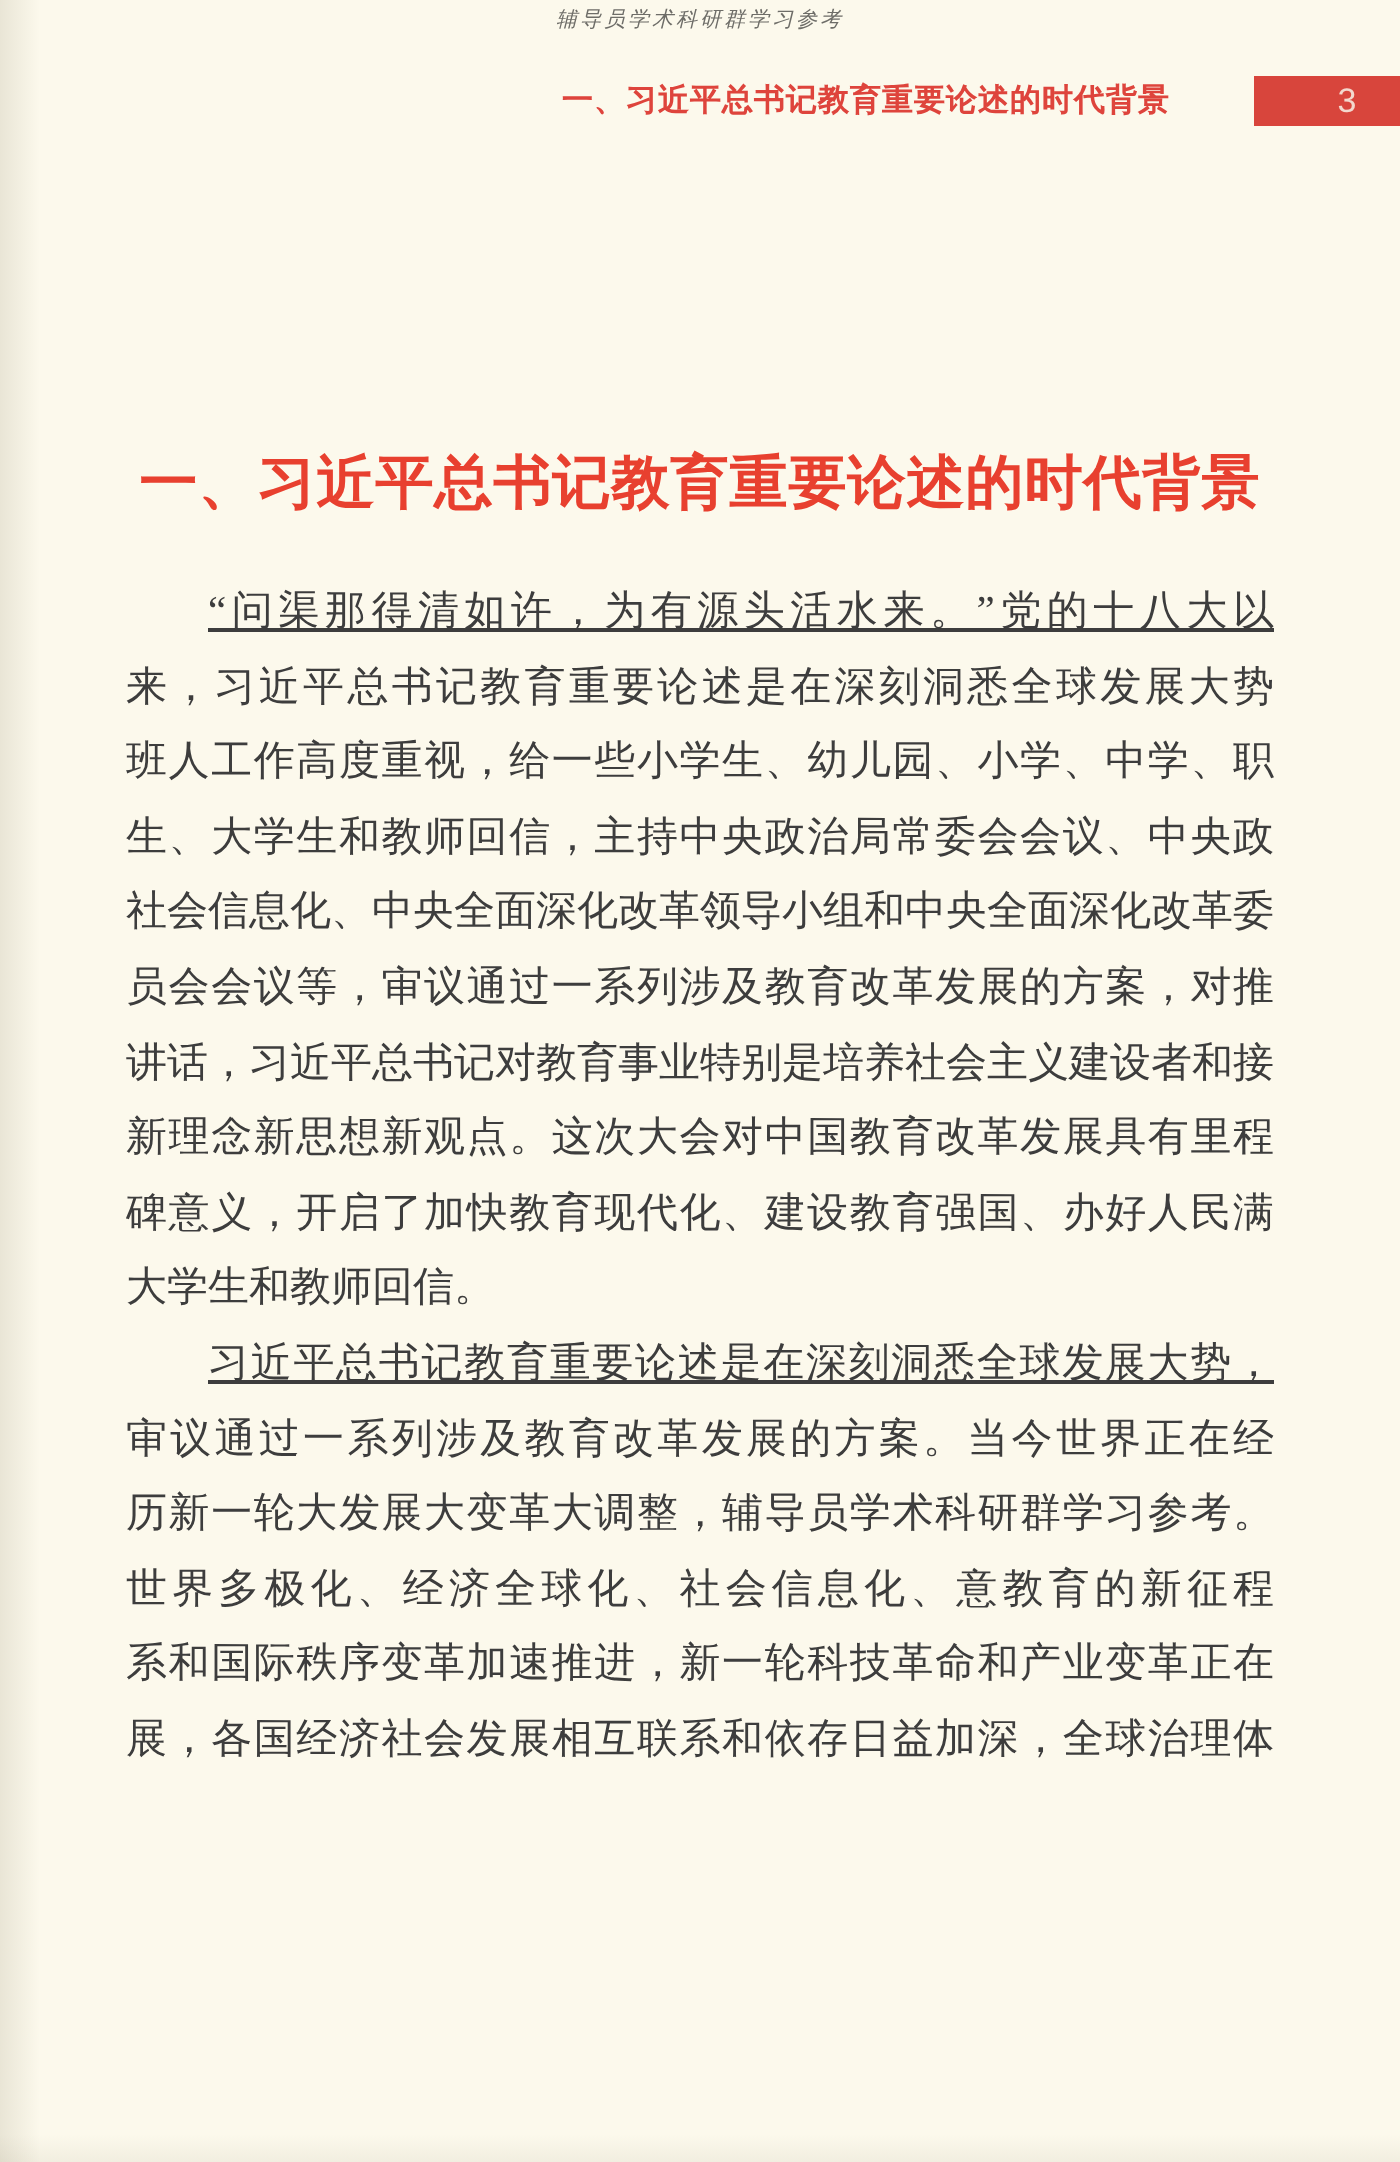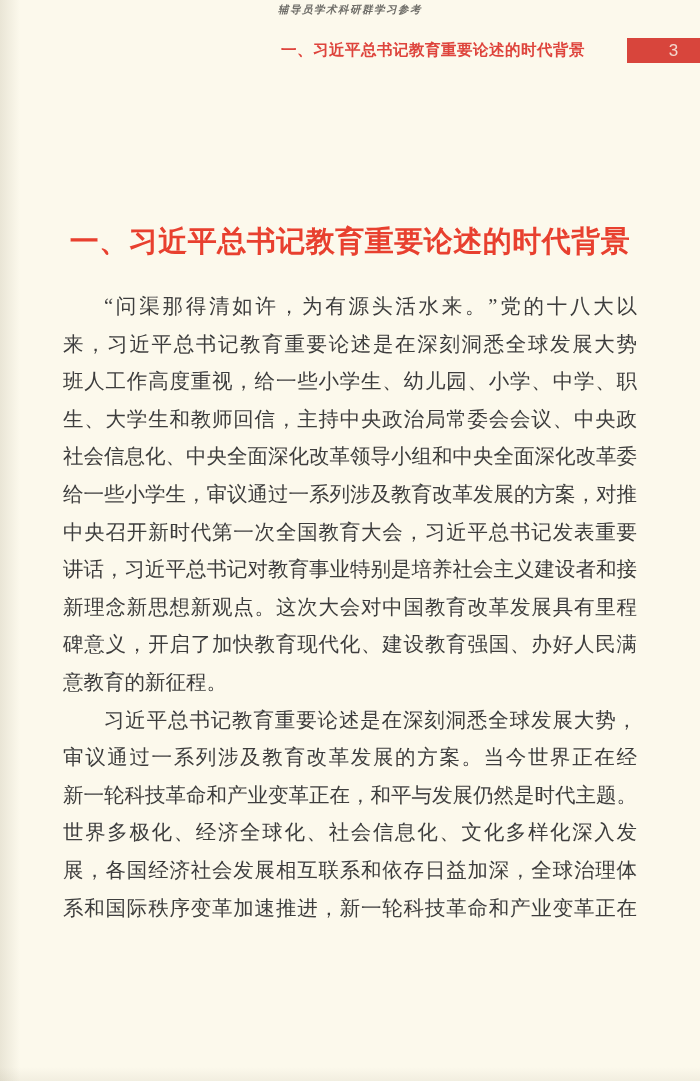"辅导员学术科研群学习参考" .top-note { font-weight: bold -> none }
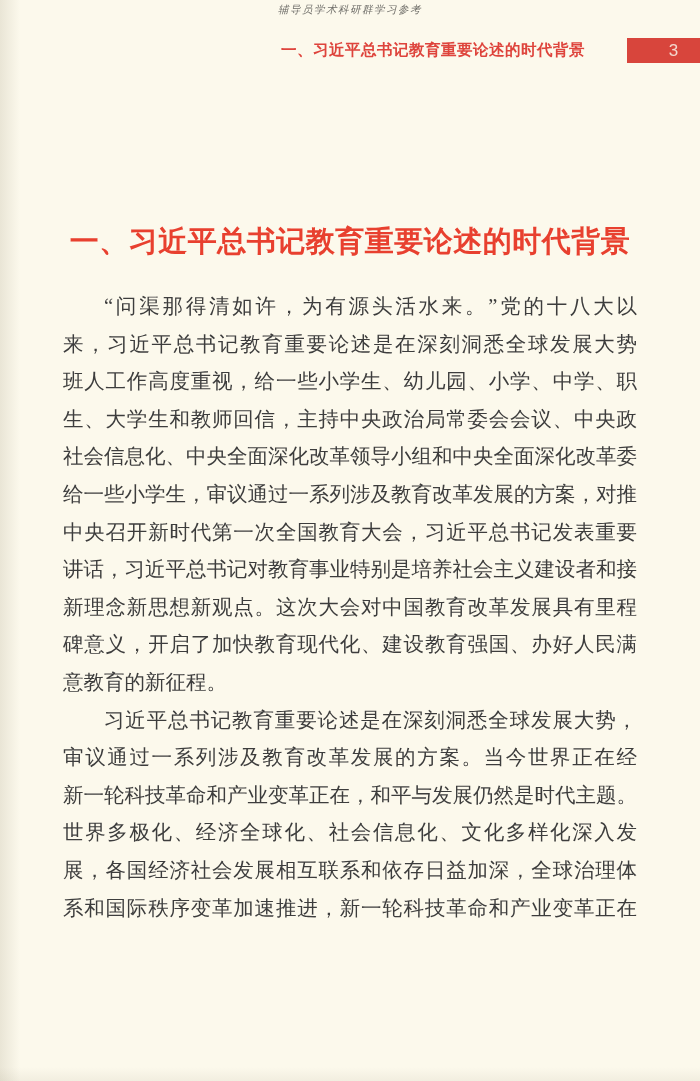"“问渠那得清如许，为有源头活水来。”党的十八大以" .line.indent { text-decoration: none -> underline }
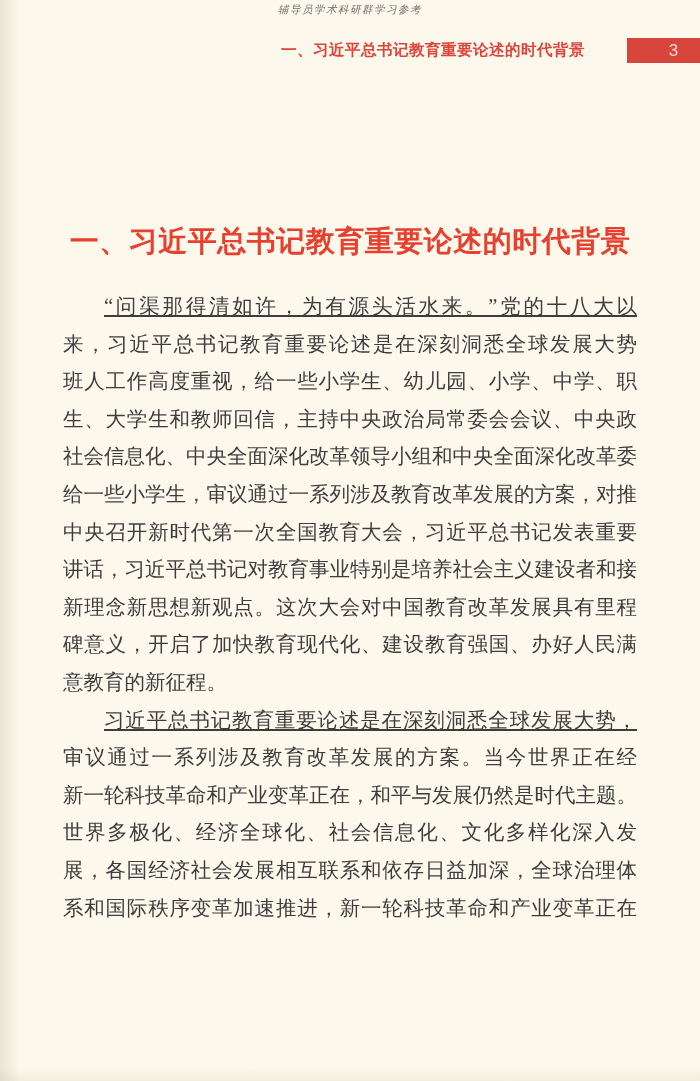"给一些小学生，审议通过一系列涉及教育改革发展的方案，对推" div.line { text: 给一些小学生 -> 员会会议等 }
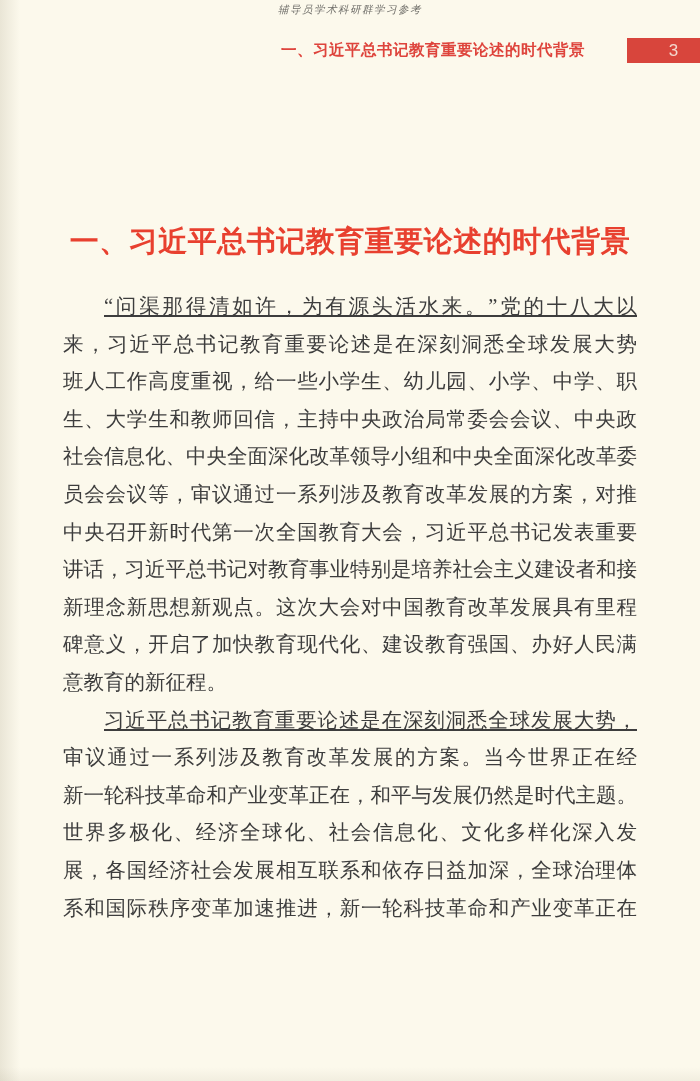"中央召开新时代第一次全国教育大会，习近平总书记发表重要" div.line { html: <div>中央召开新时代第一次全国教育大会，习近平总书记发表重要</div> -> none }
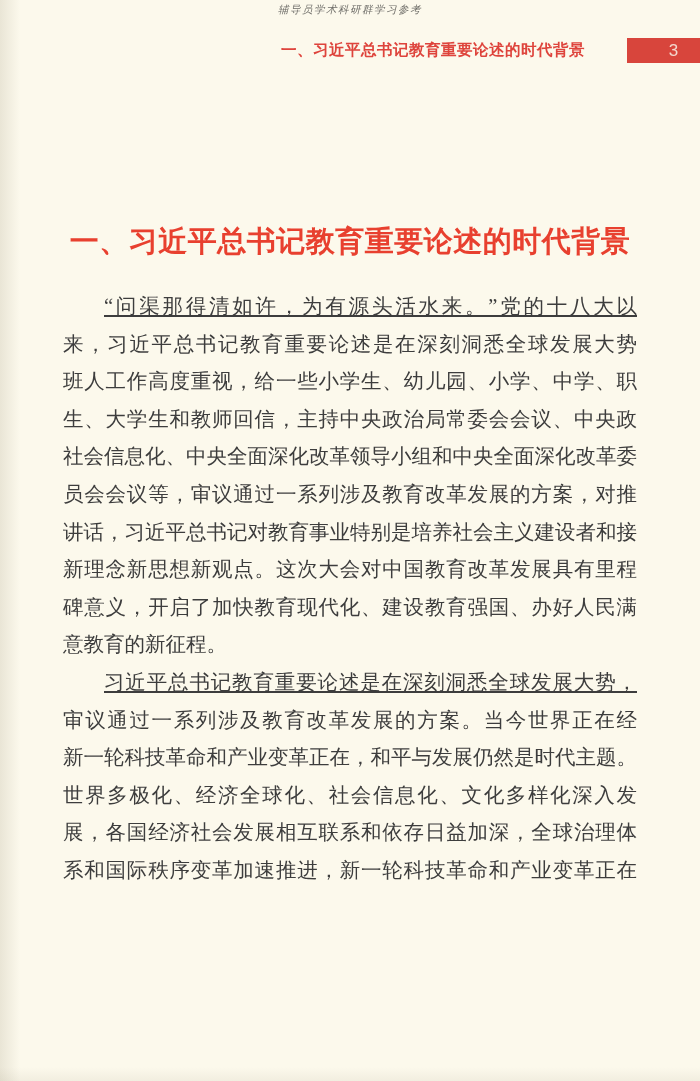"意教育的新征程。" div.line { text: 意教育的新征程 -> 大学生和教师回信 }
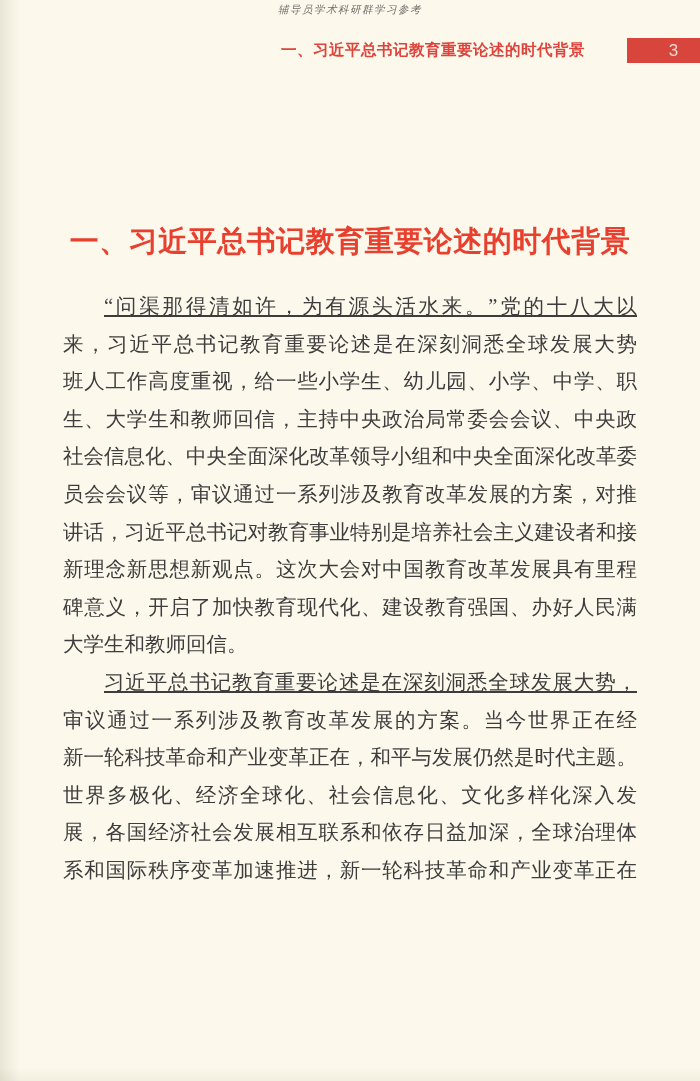"新一轮科技革命和产业变革正在，和平与发展仍然是时代主题。" div.line { text: 新一轮科技革命和产业变革正在，和平与发展仍然是时代主题 -> 历新一轮大发展大变革大调整，辅导员学术科研群学习参考 }
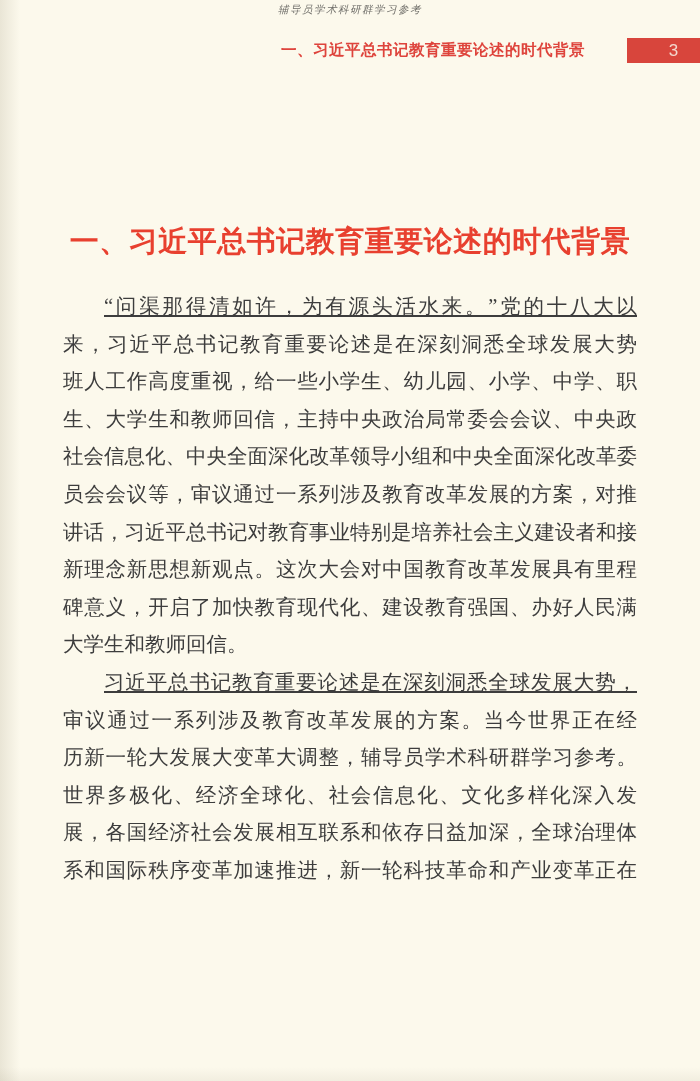"世界多极化、经济全球化、社会信息化、文化多样化深入发" div.line { text: 文化多样化深入发 -> 意教育的新征程 }
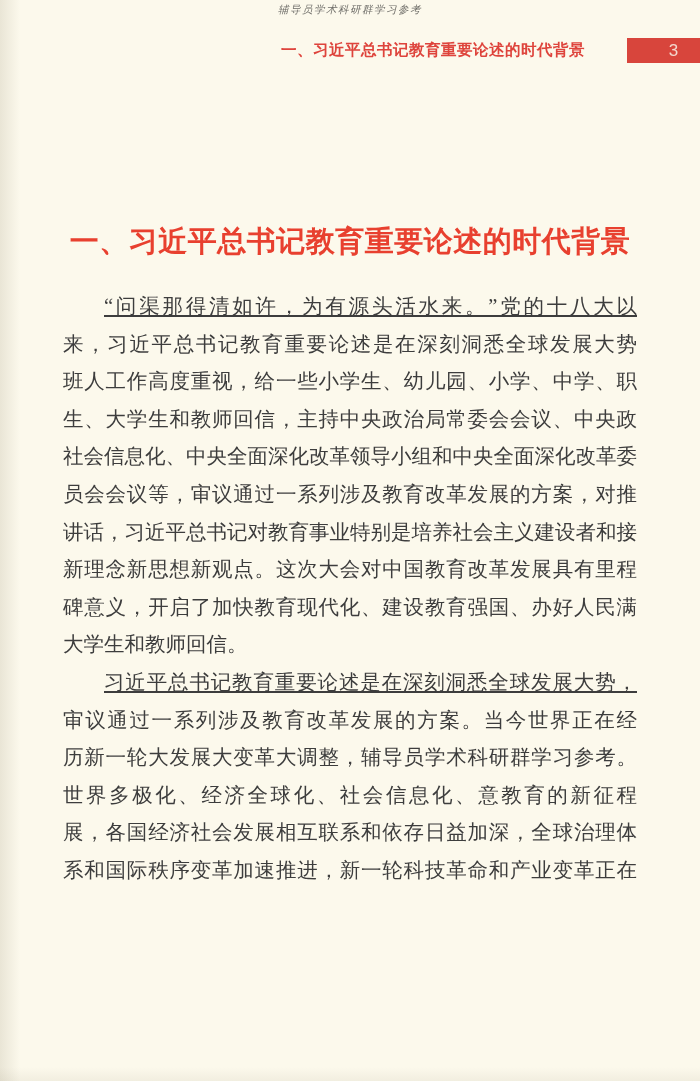"展，各国经济社会发展相互联系和依存日益加深，全球治理体" div.line { order: before "系和国际秩序变革加速推进，新一轮科技革命和产业变革正在" -> after "系和国际秩序变革加速推进，新一轮科技革命和产业变革正在" }
